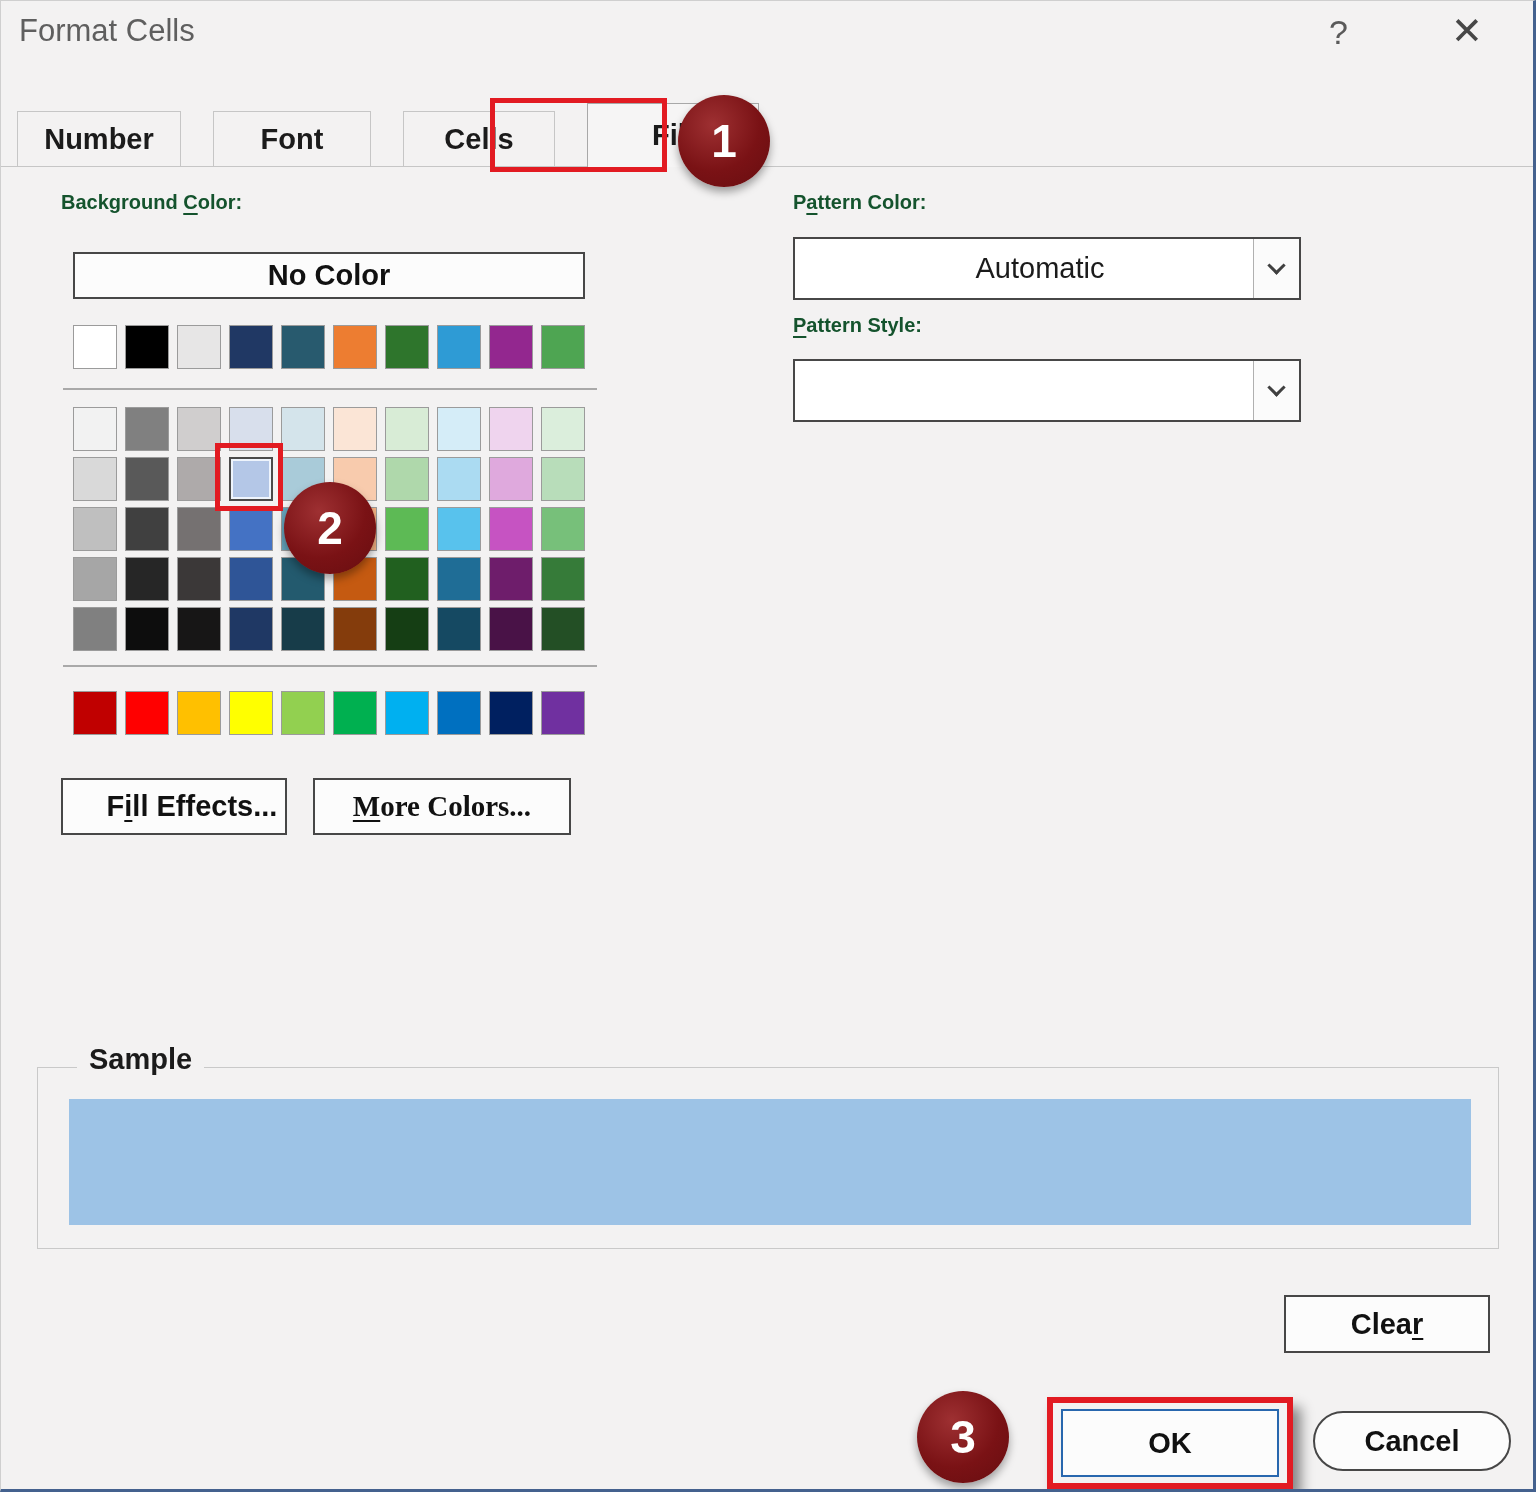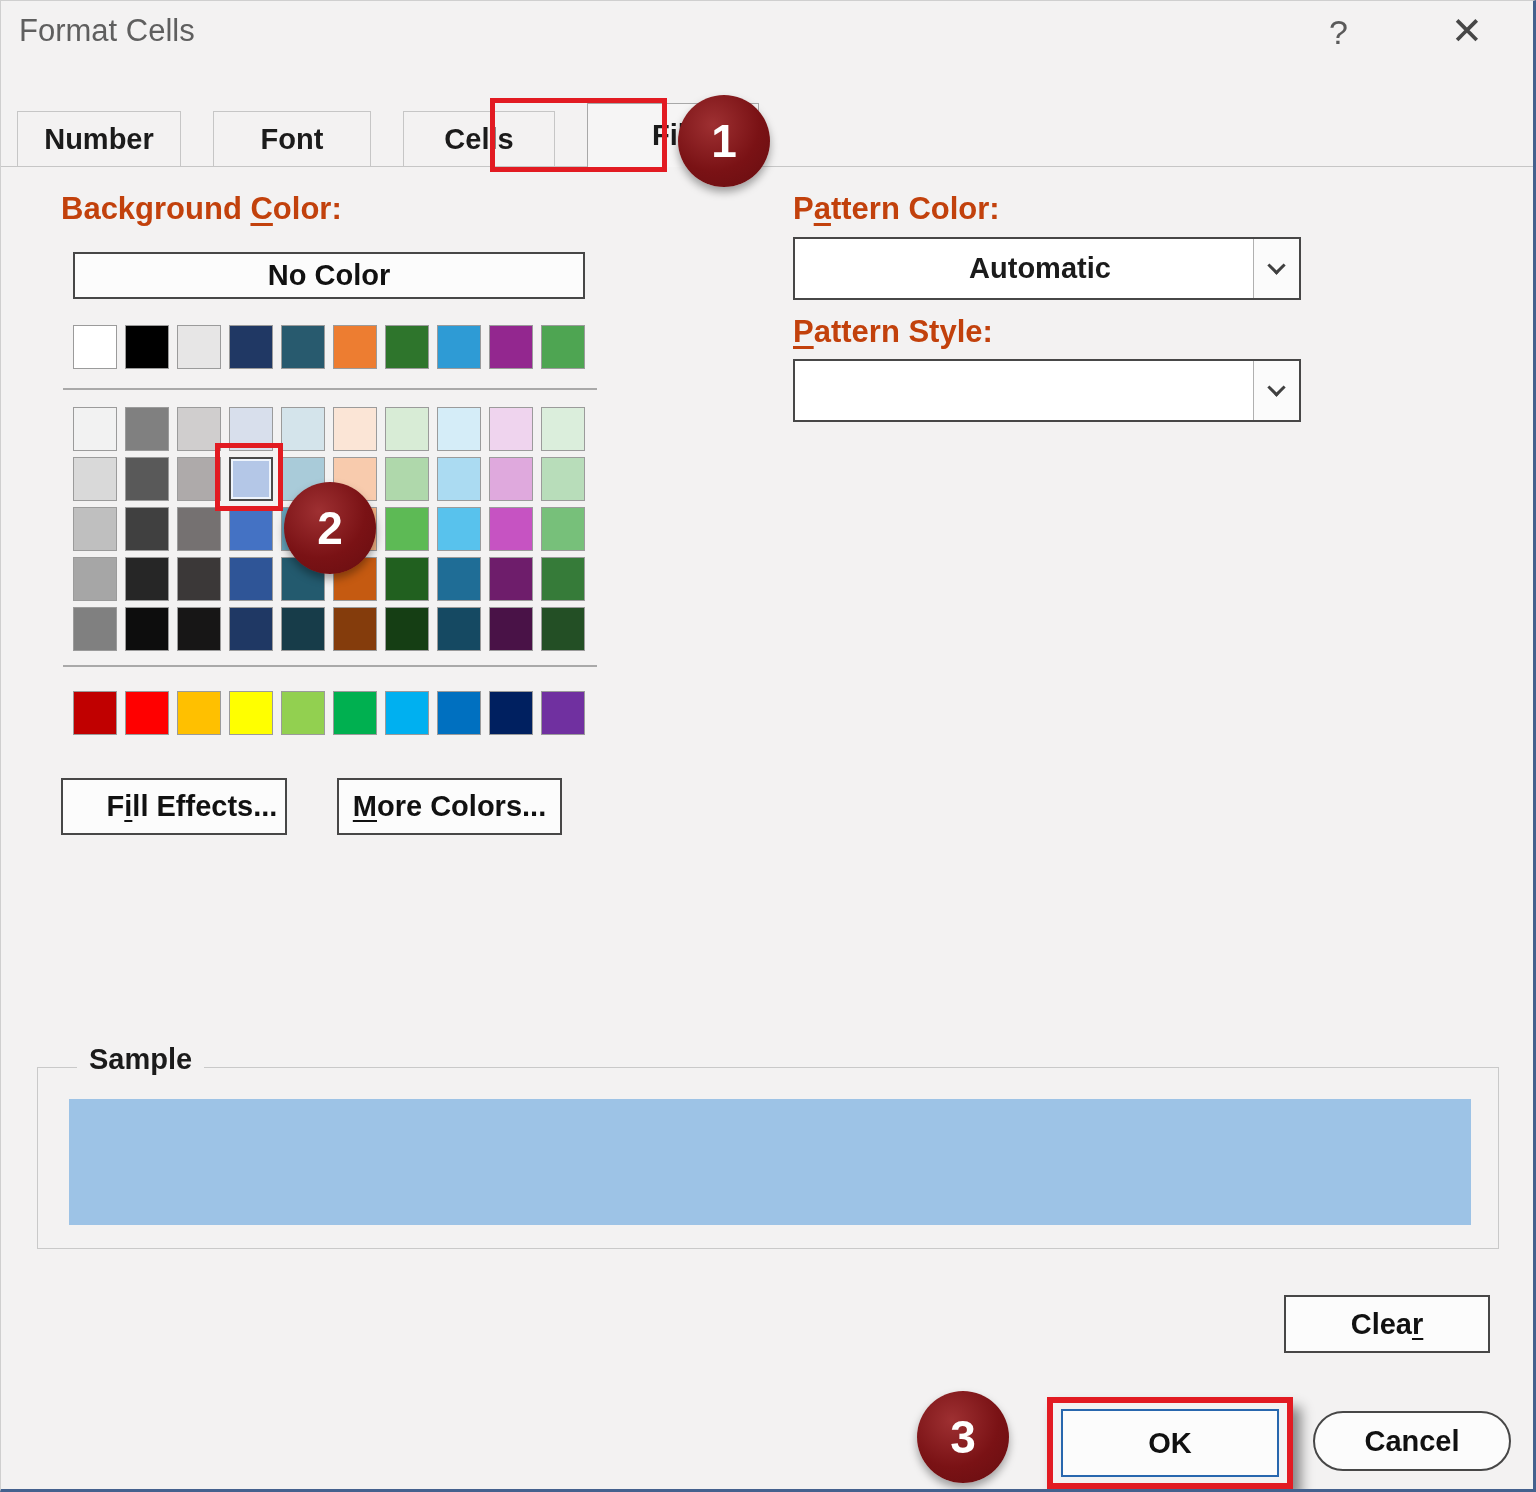"Background Color:" .lbl { color: #c2410c -> #14532d; font-size: 31px -> 20px }
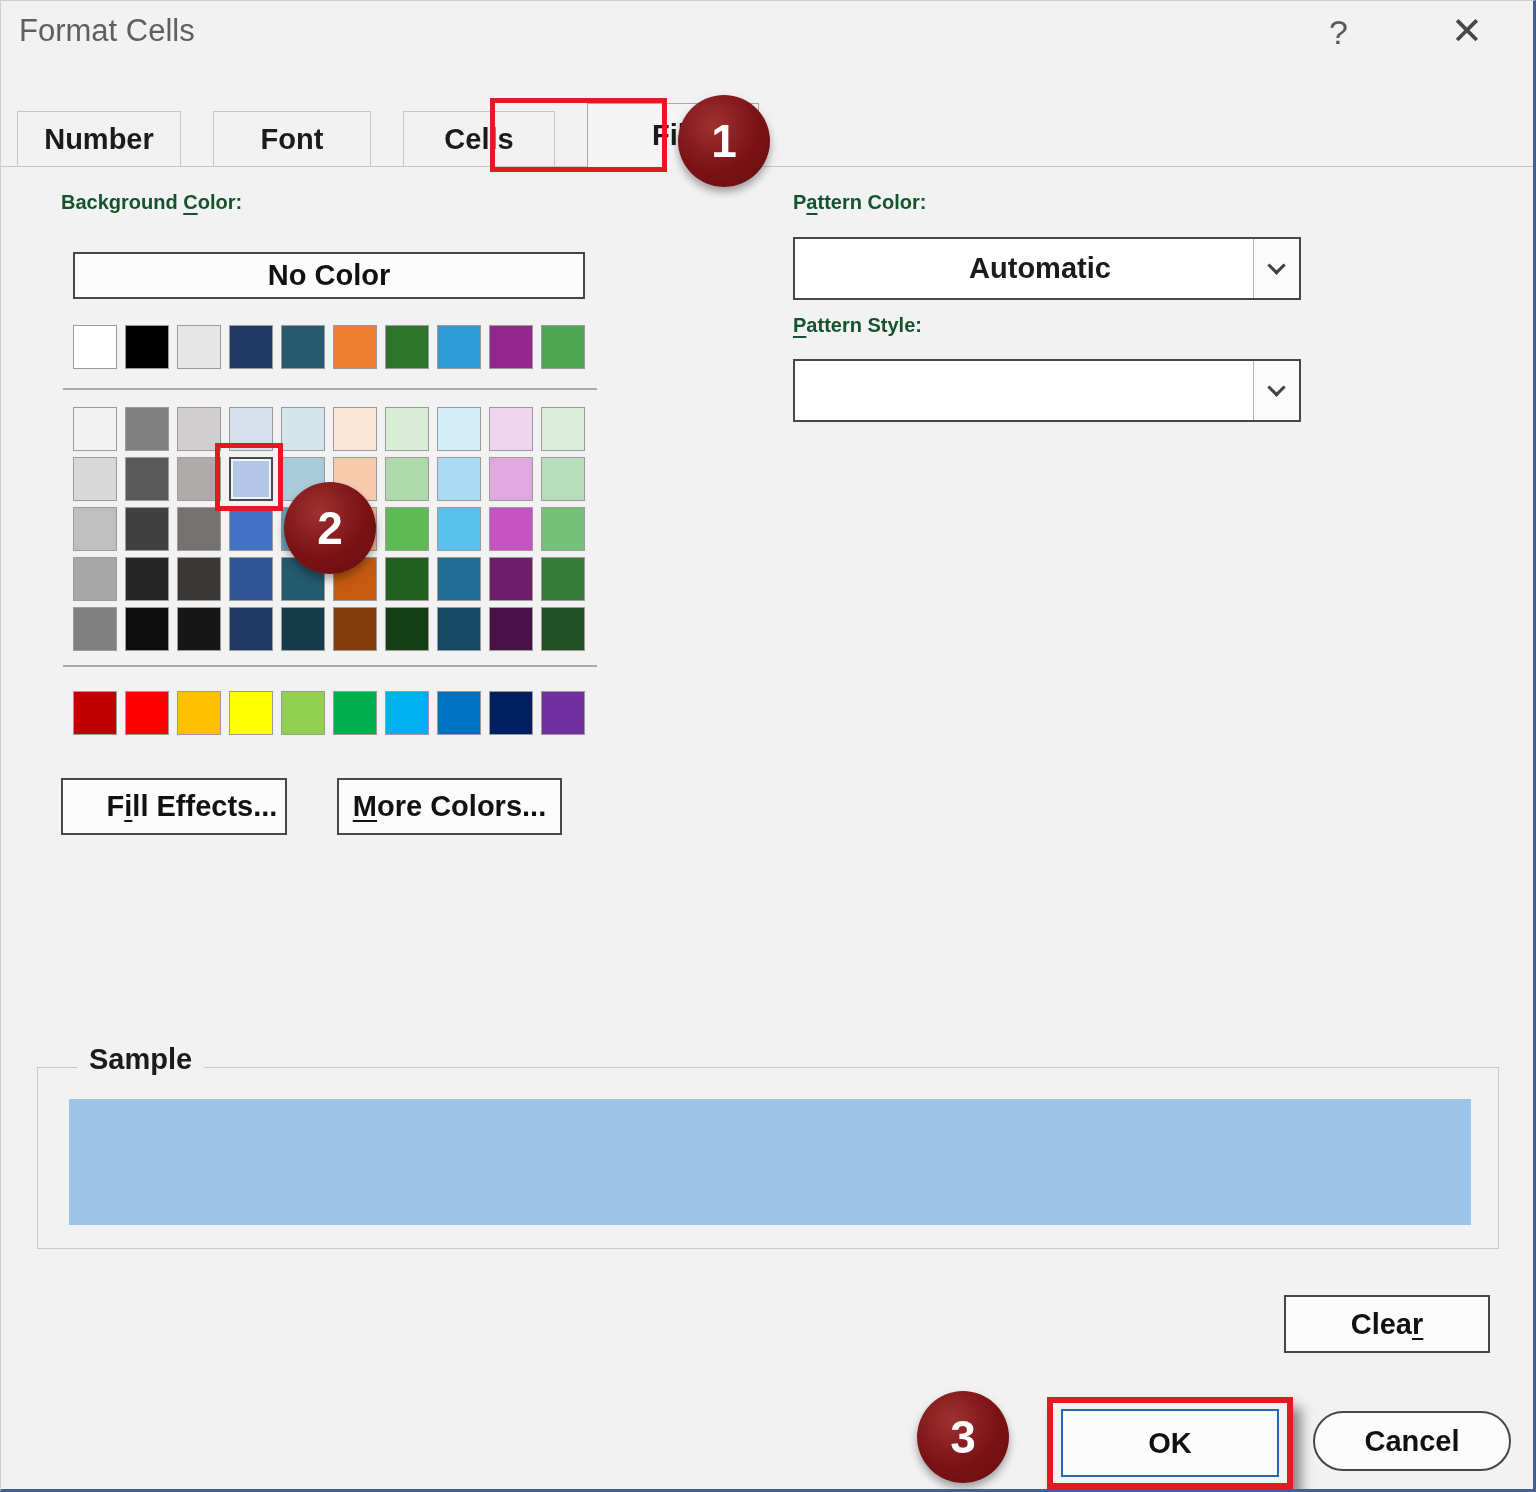"Automatic" .combo .value { font-weight: 700 -> 400 }
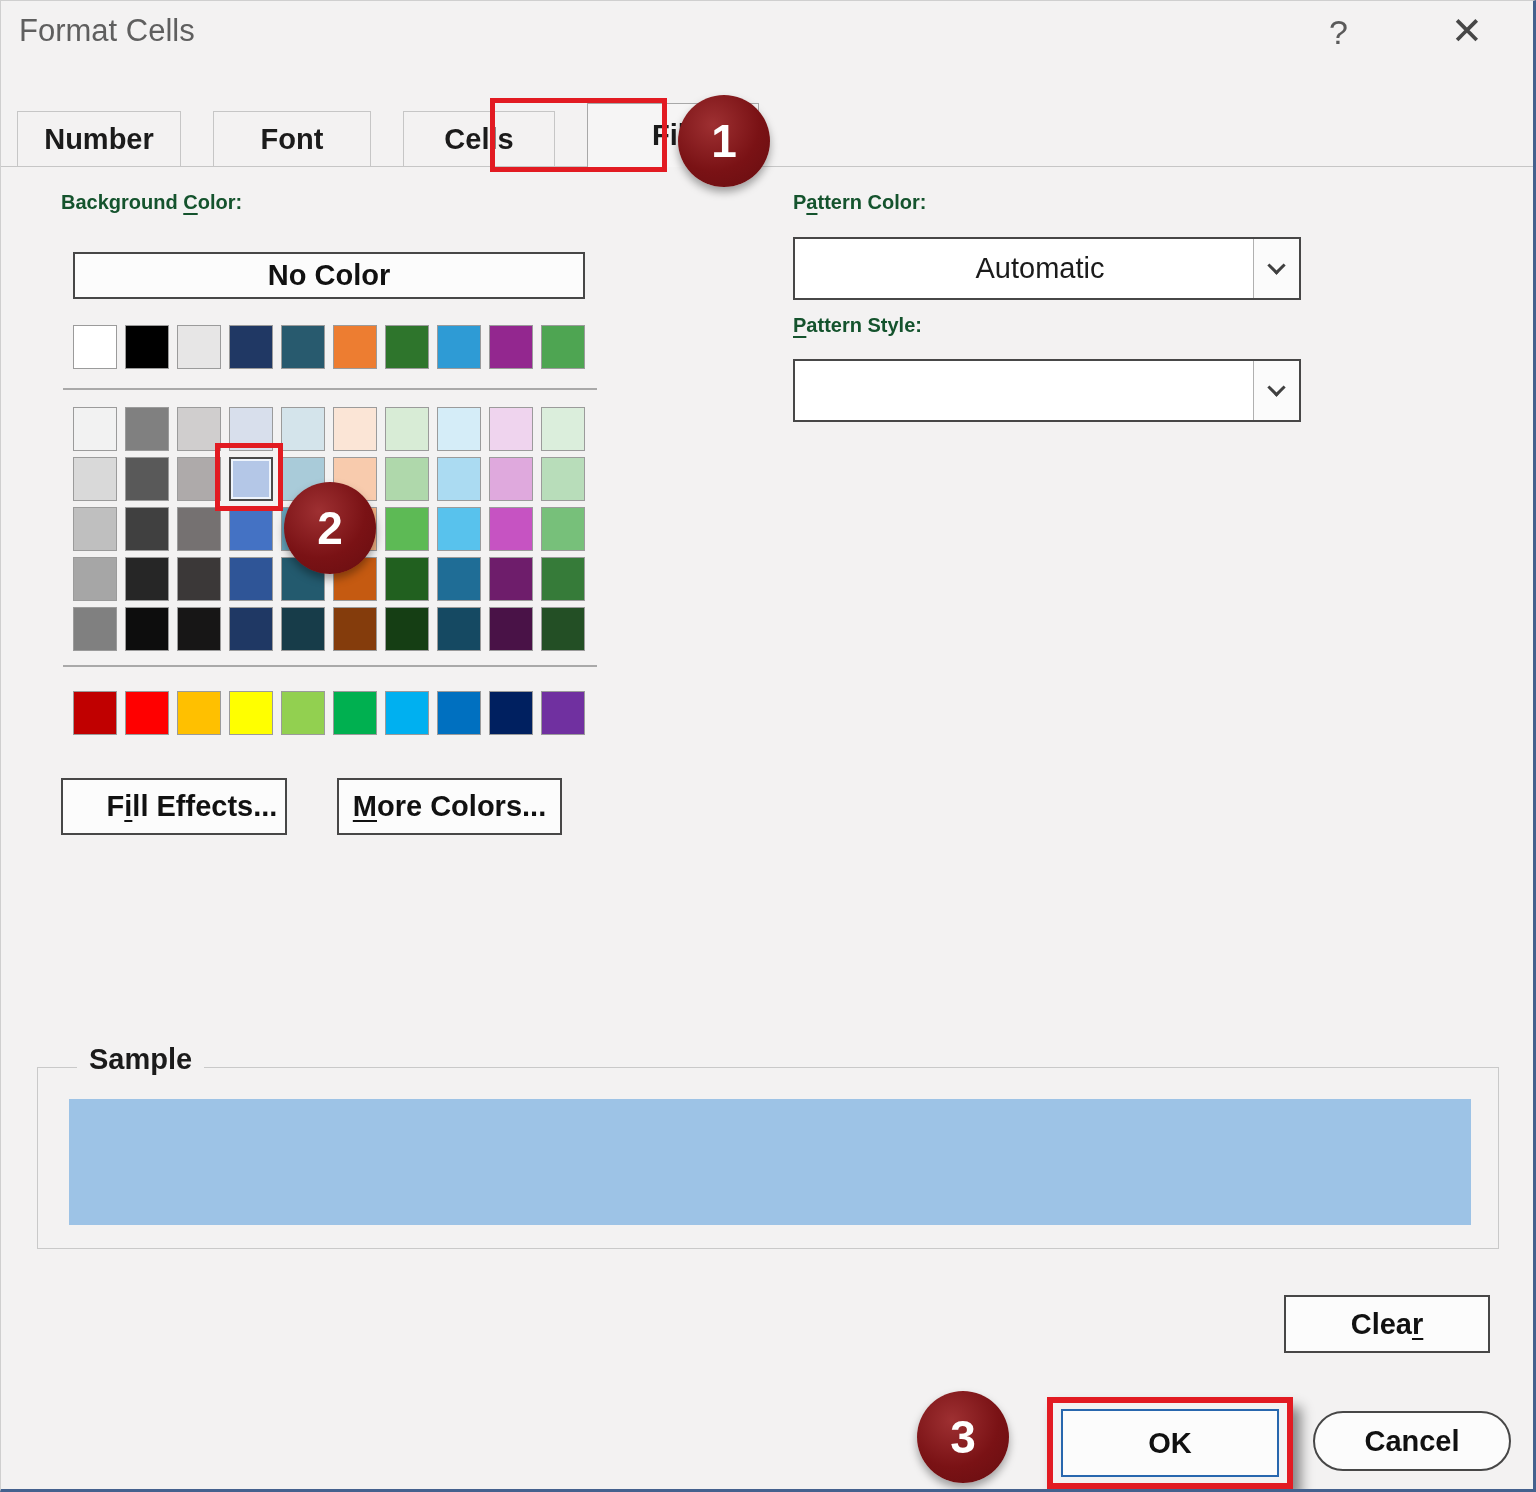"More Colors..." .btn-morecol { font-family: none -> Liberation Serif, serif; left: 336px -> 312px; width: 225px -> 258px }
